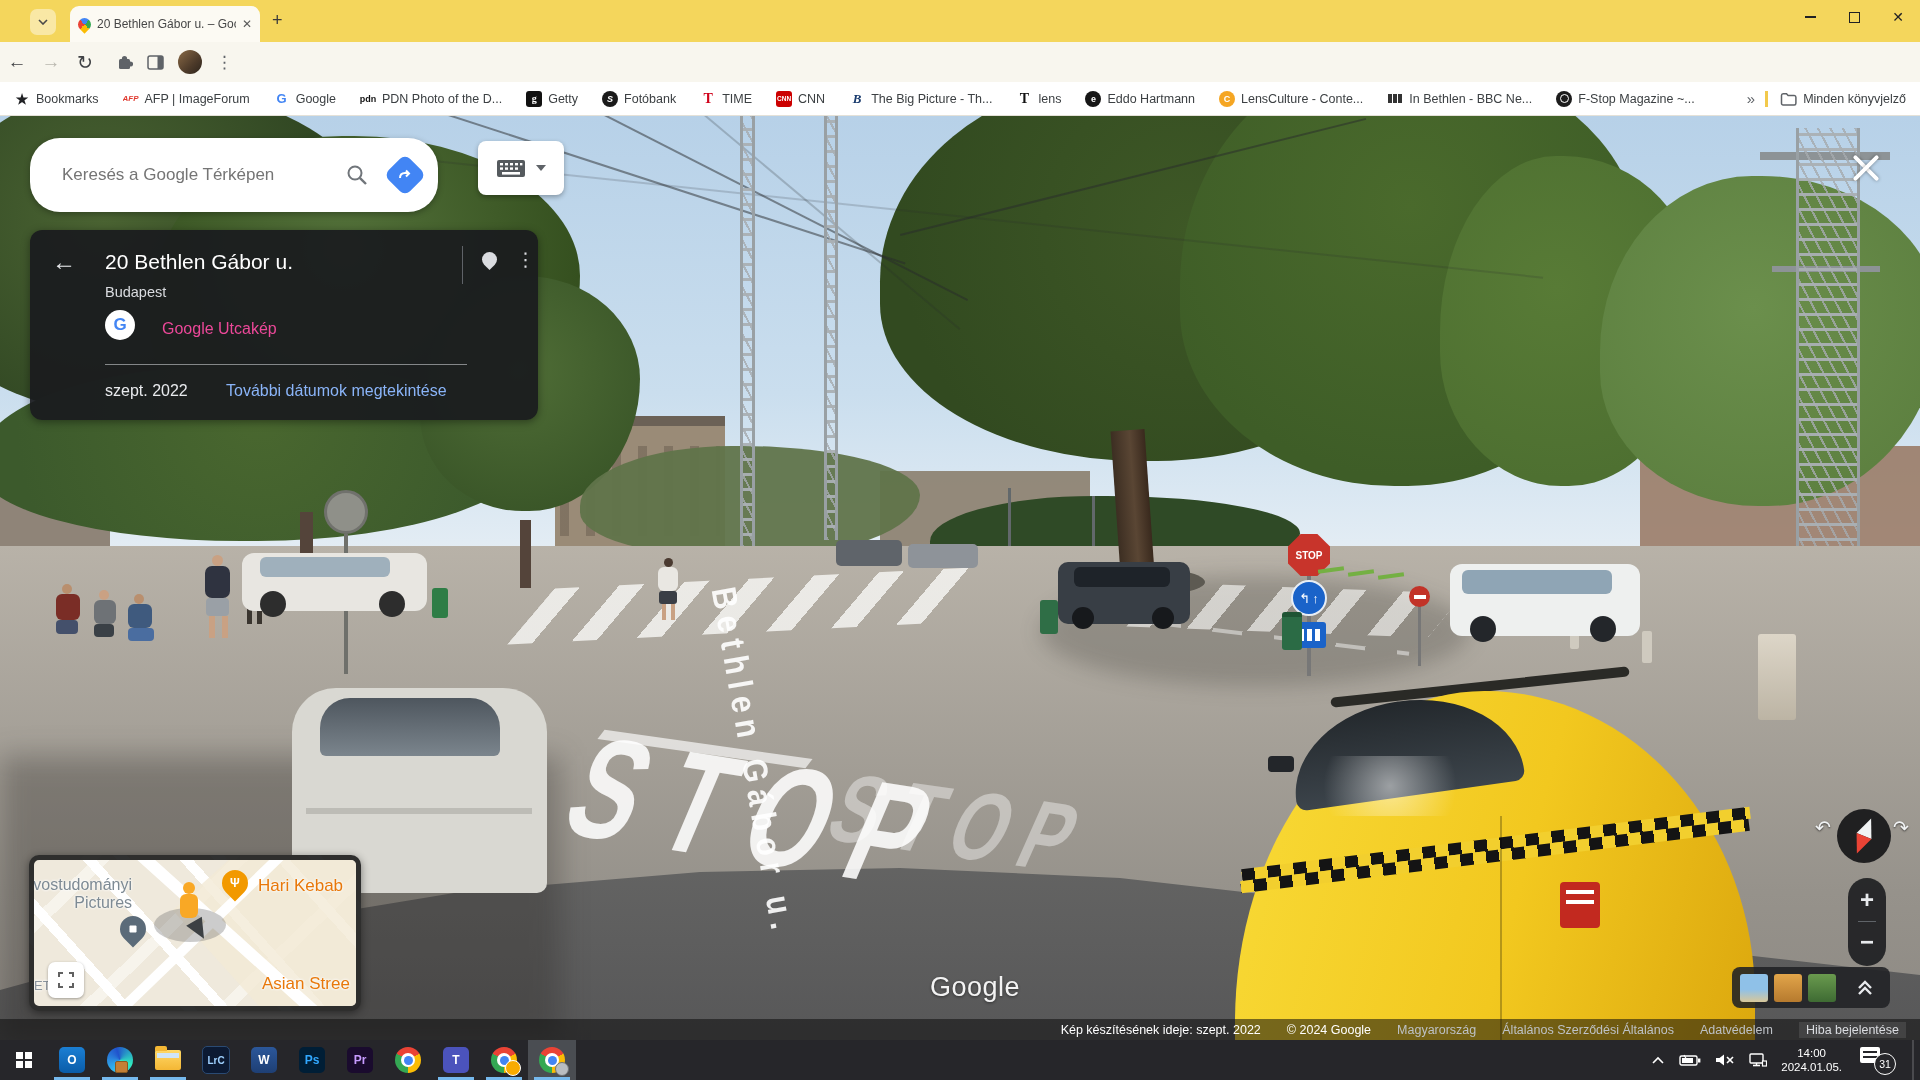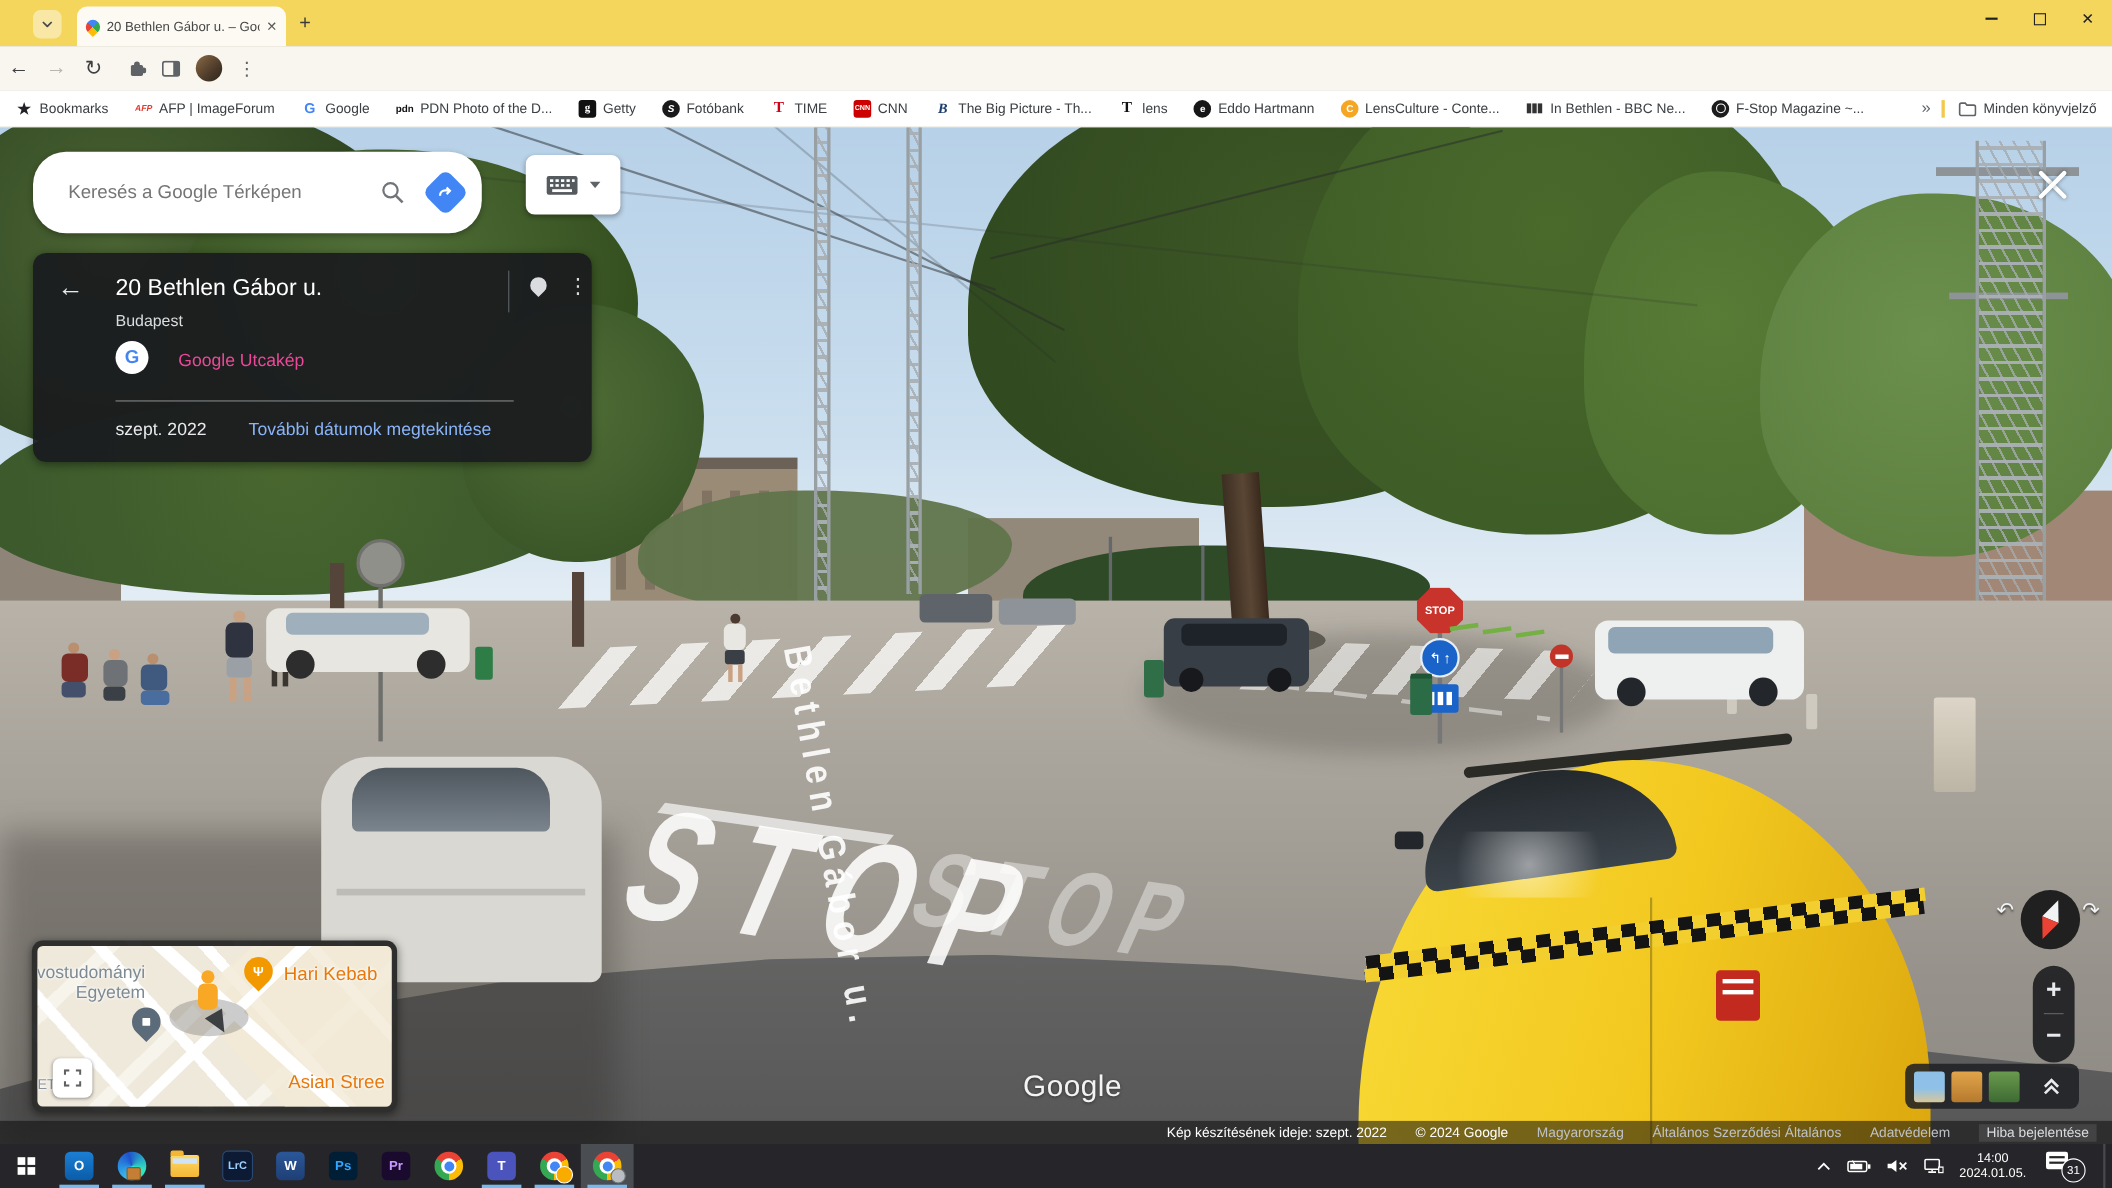"Egyetem" div { text: Egyetem -> Pictures }
